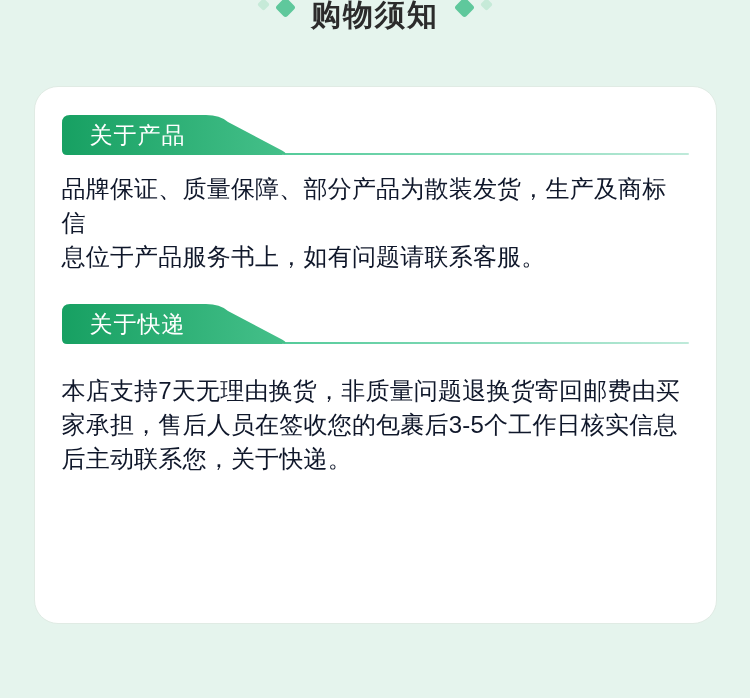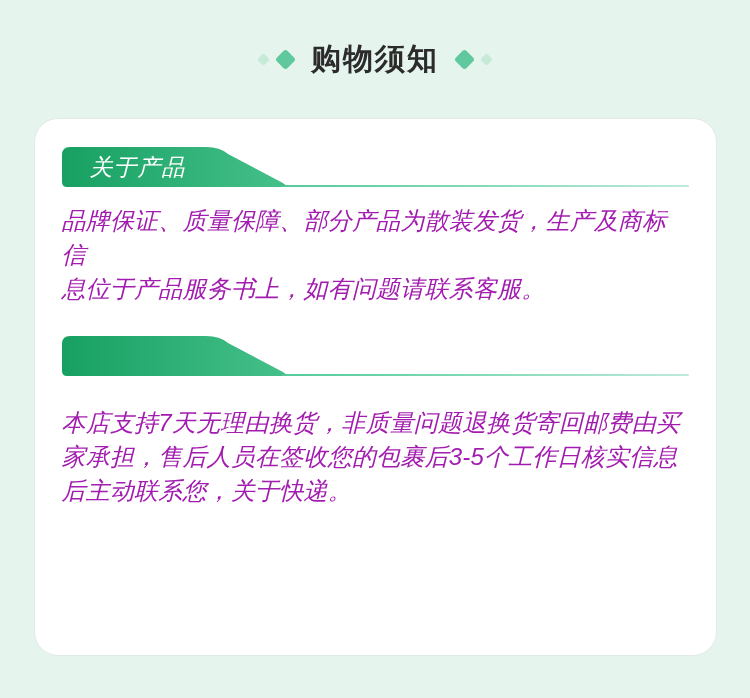"购物须知" .page-header { align-items: center -> flex-start; height: 118px -> 86px }
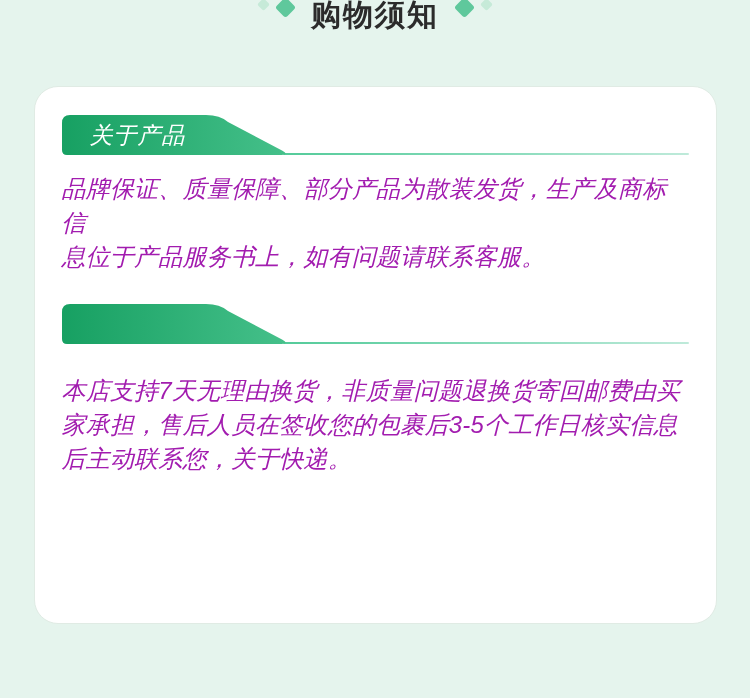"关于产品" .notice-section { font-style: italic -> none }
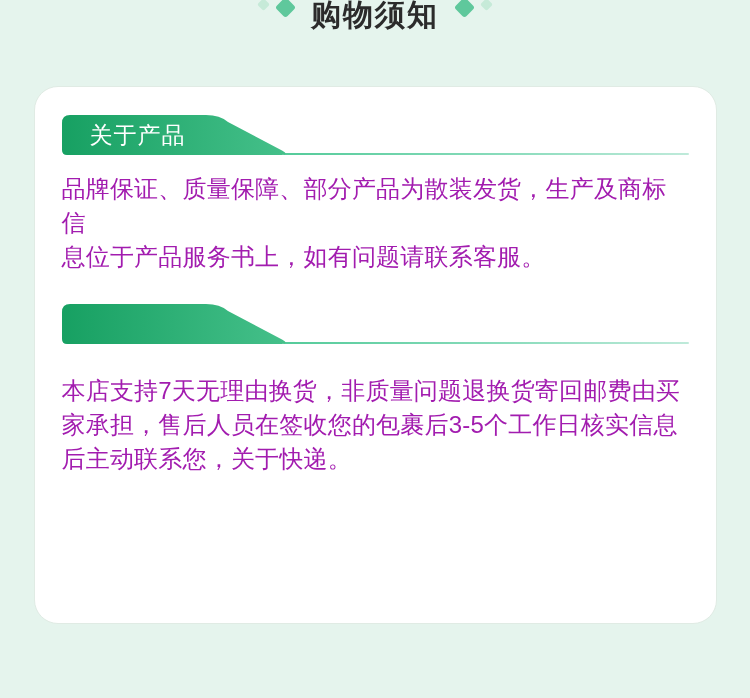"品牌保证、质量保障、部分产品为散装发货，生产及商标信" .section-body { color: #a21caf -> #0f172a }
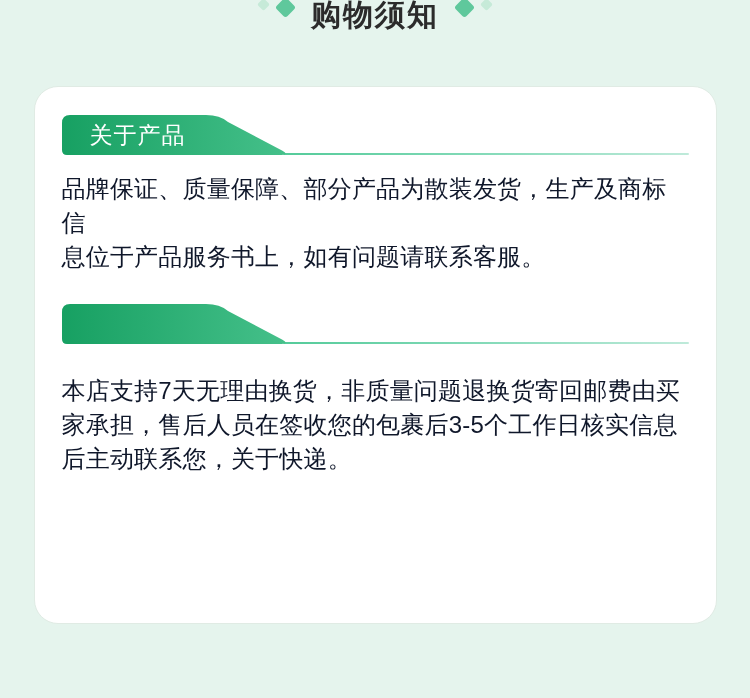"关于快递" span.ribbon-label { html: none -> <span>关于快递</span> }
